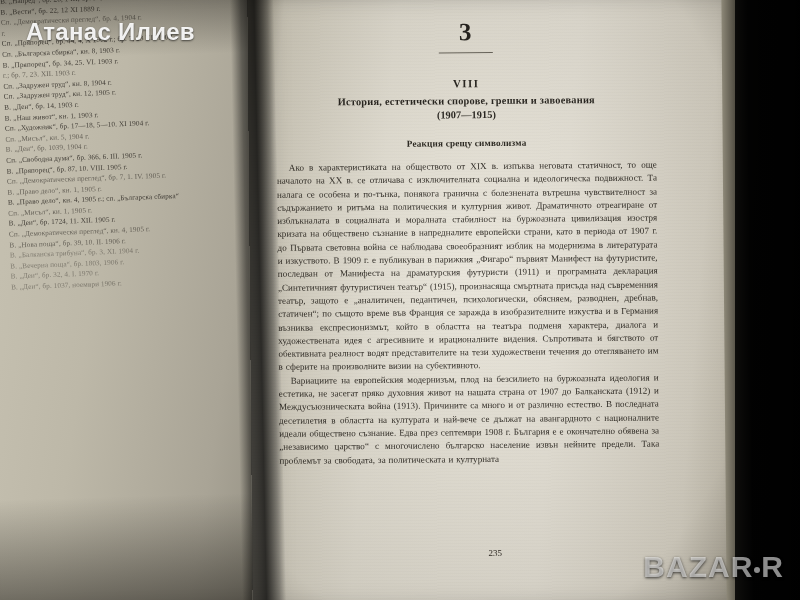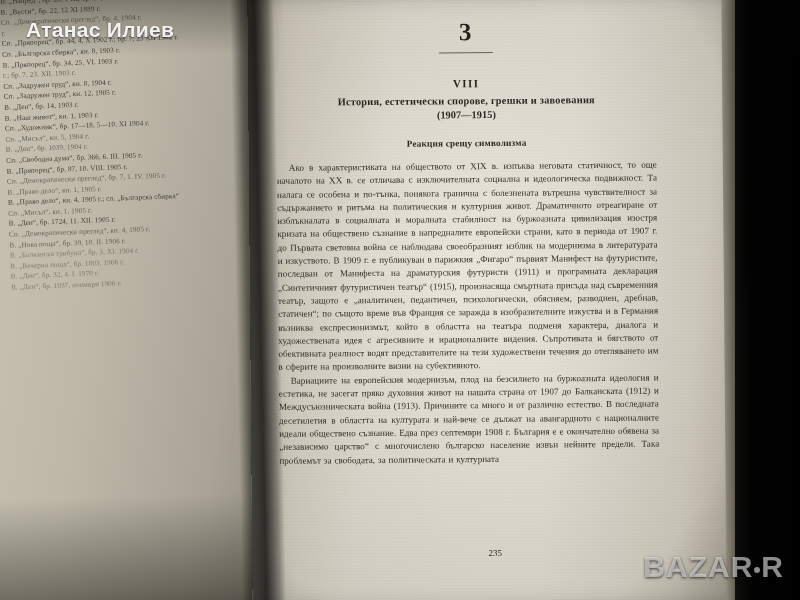"Атанас Илиев" .wm-top { font-size: 21px -> 24px }
